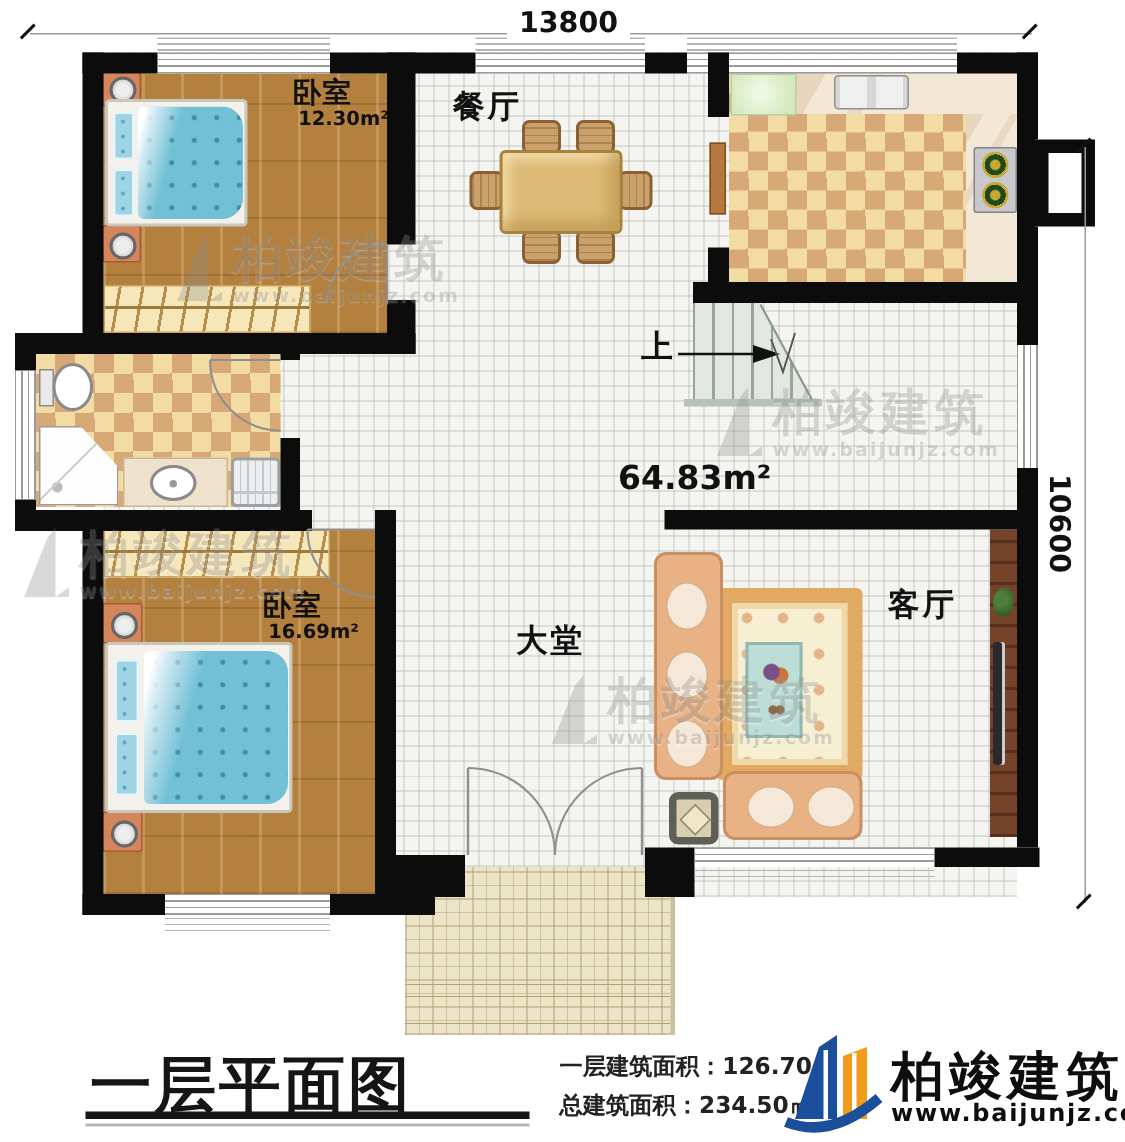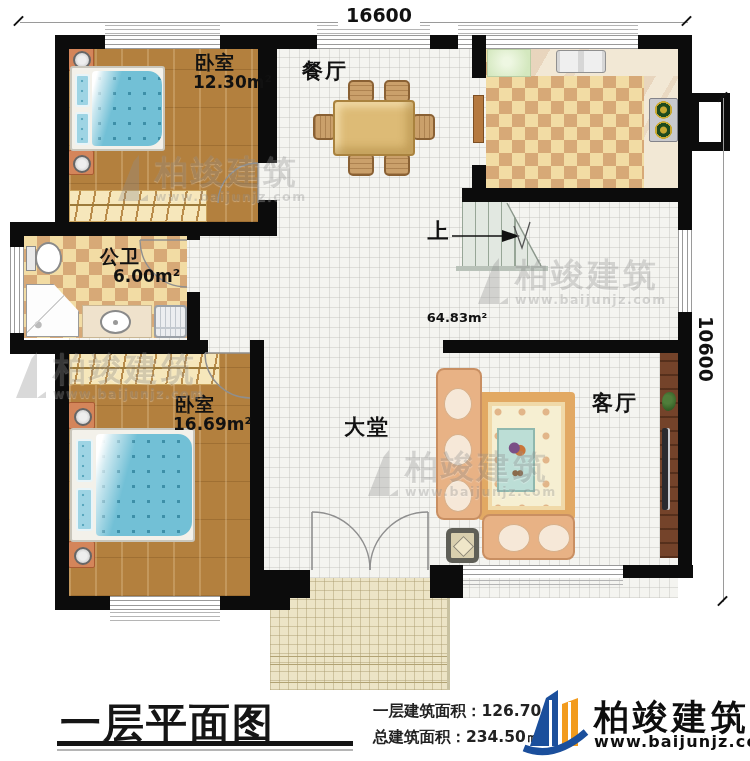"16600" div.dimlbl { text: 16600 -> 13800 }
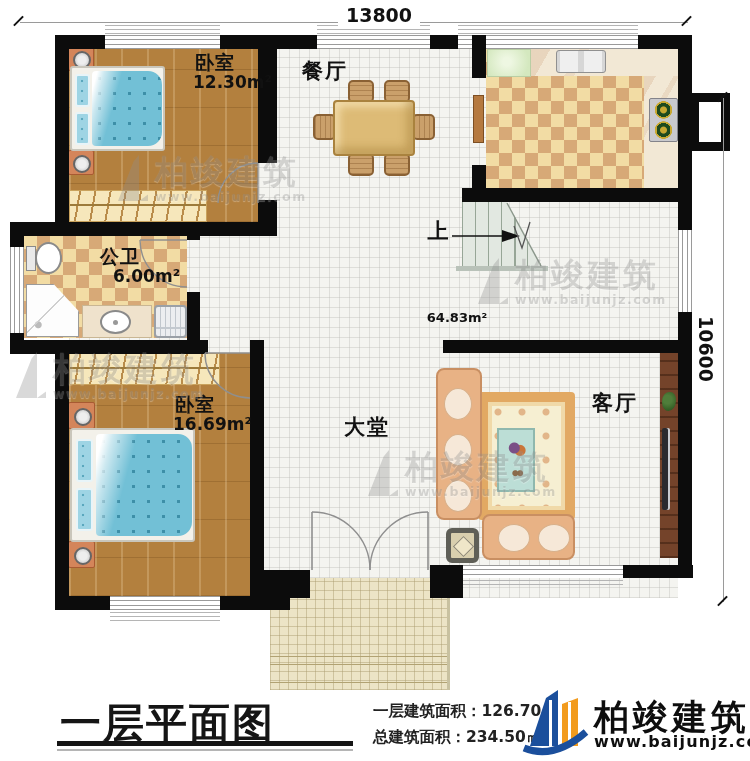"12.30m²" .ar { font-size: 17px -> 13px }
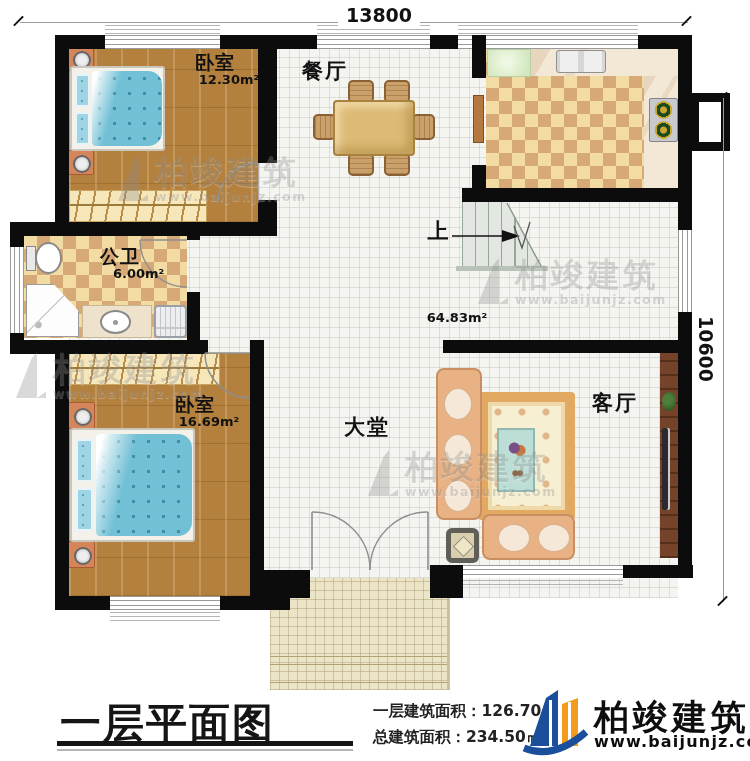"公卫" div.lbl { html: <div> <span>公卫</span> <span>6.00m²</span> </div> -> none }
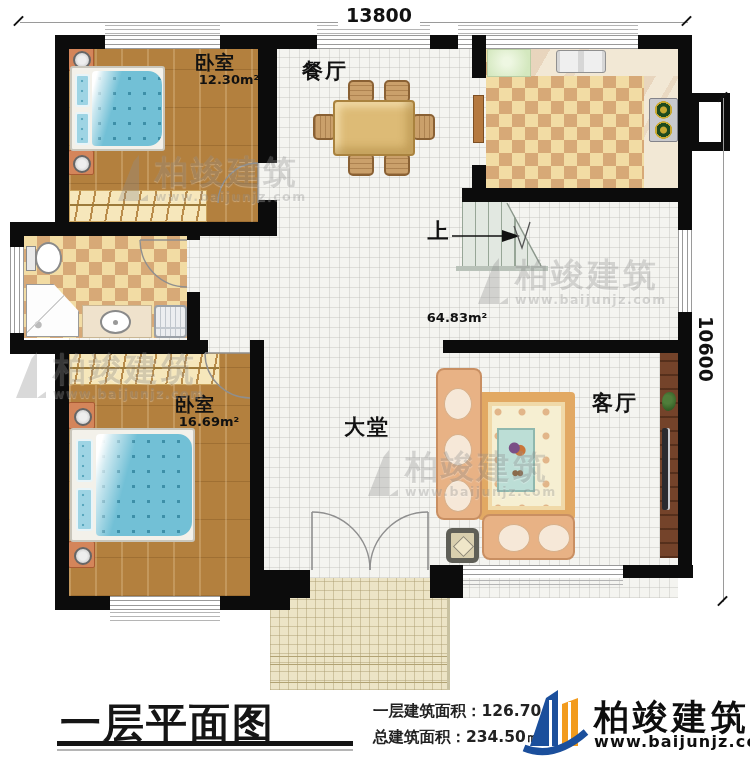"64.83m²" span { font-size: 13px -> 22px }
